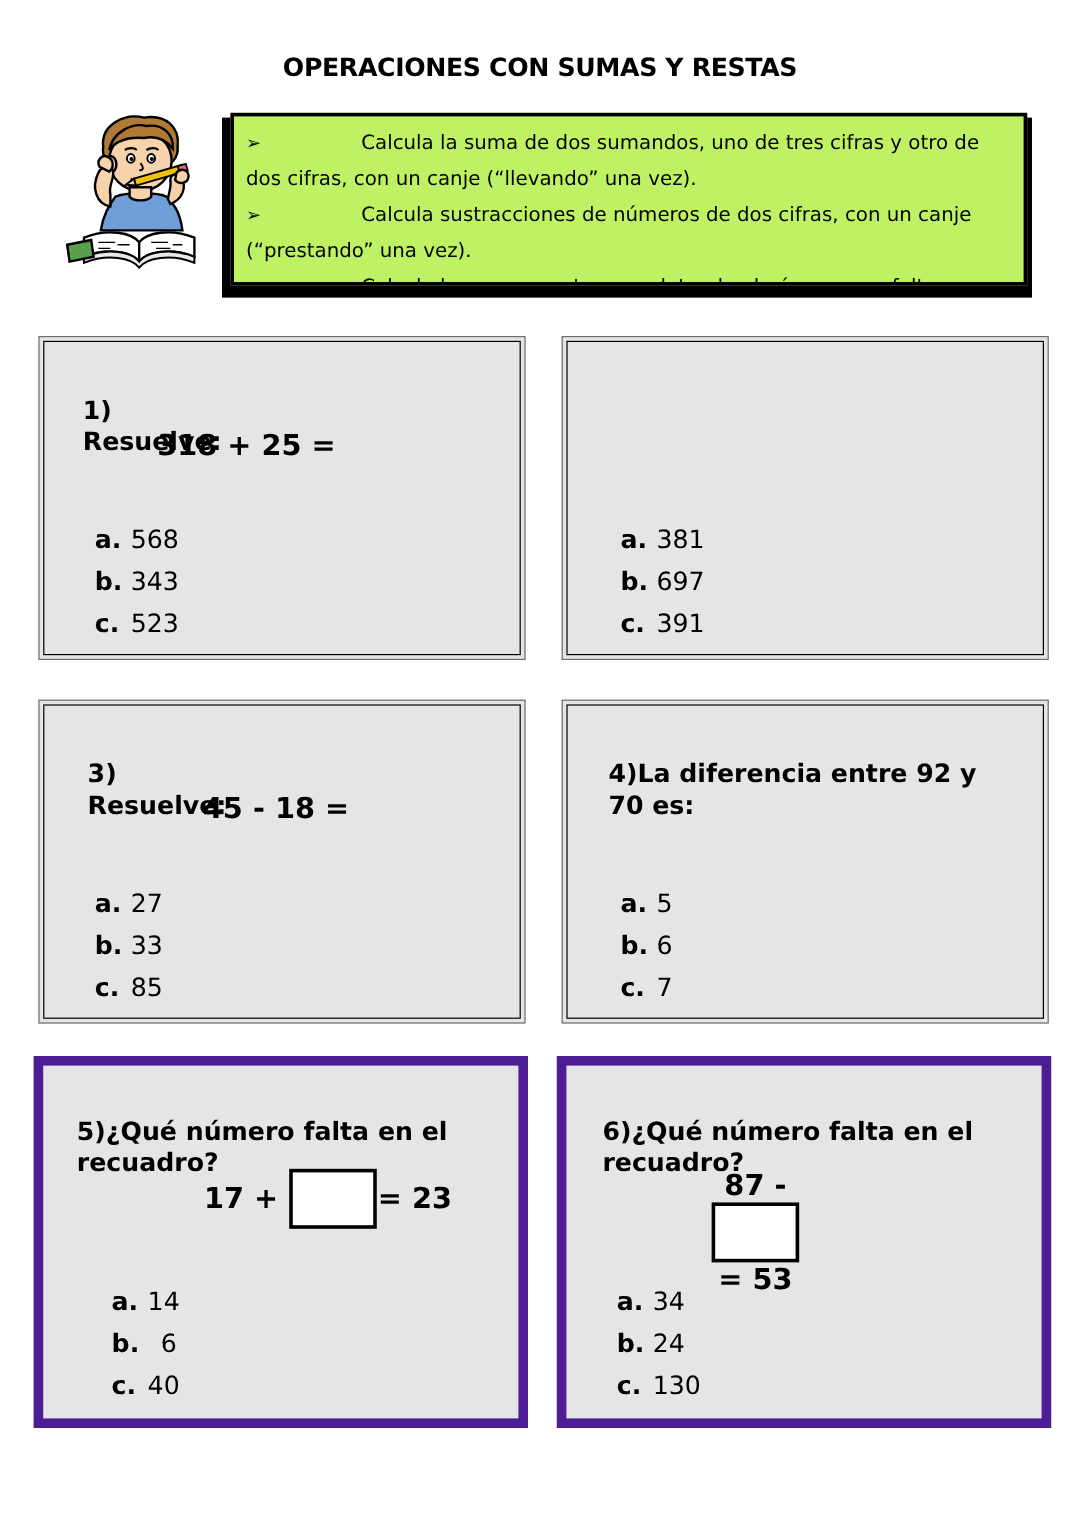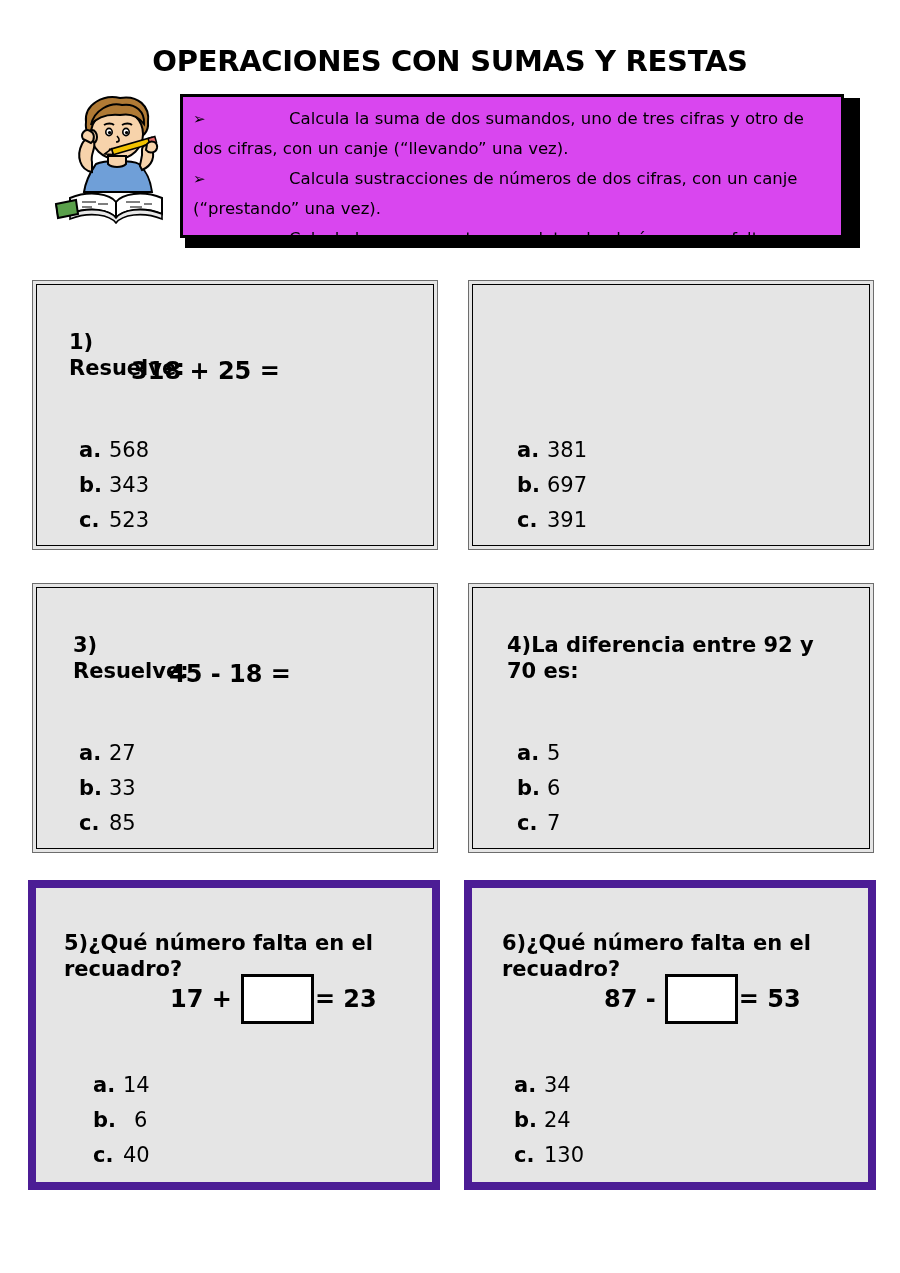"OPERACIONES CON SUMAS Y RESTAS" .page-title { font-size: 29px -> 21px }
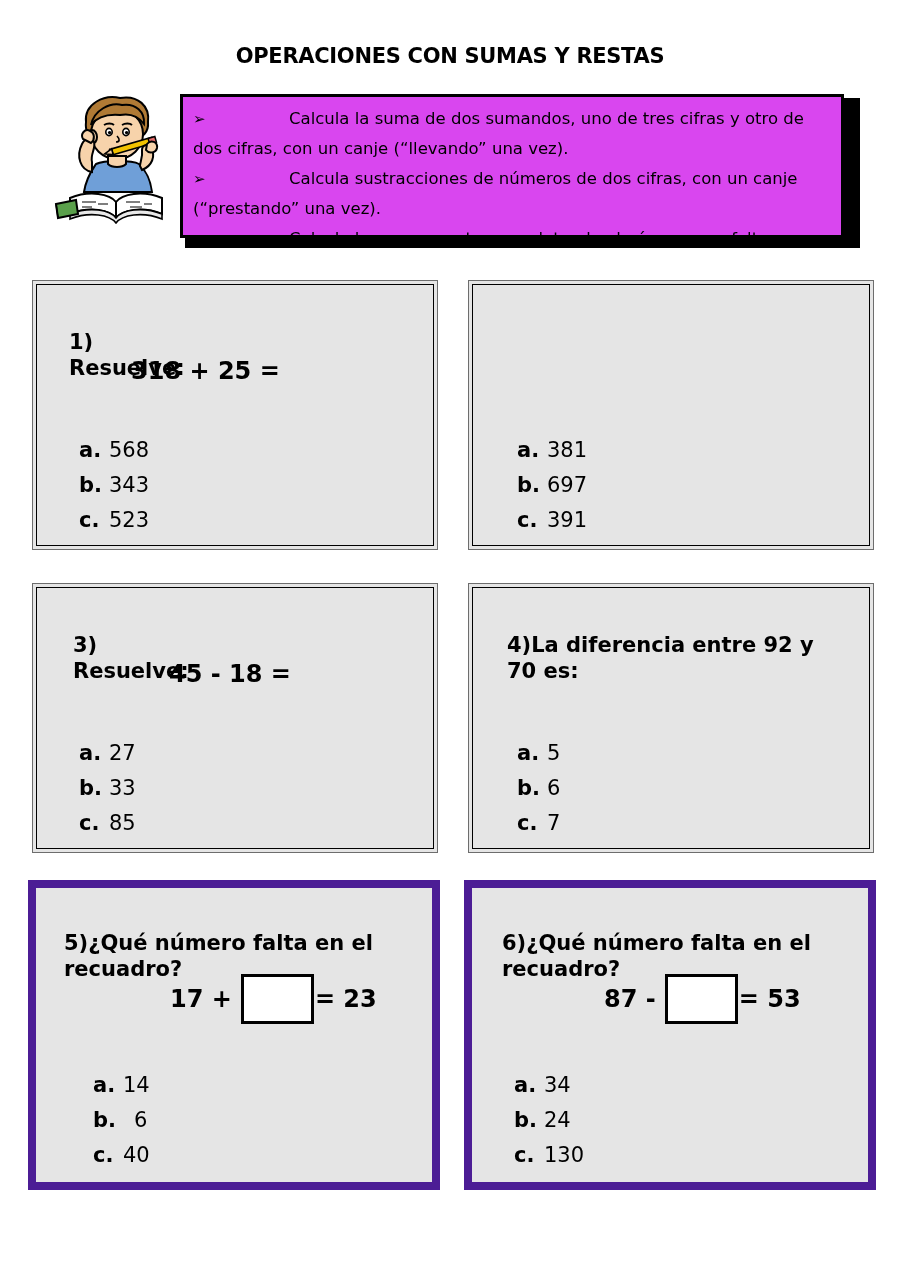"➢ Calcula la suma de" .instr-box { background: #d946ef -> #bef264; left: 4px -> 16px }
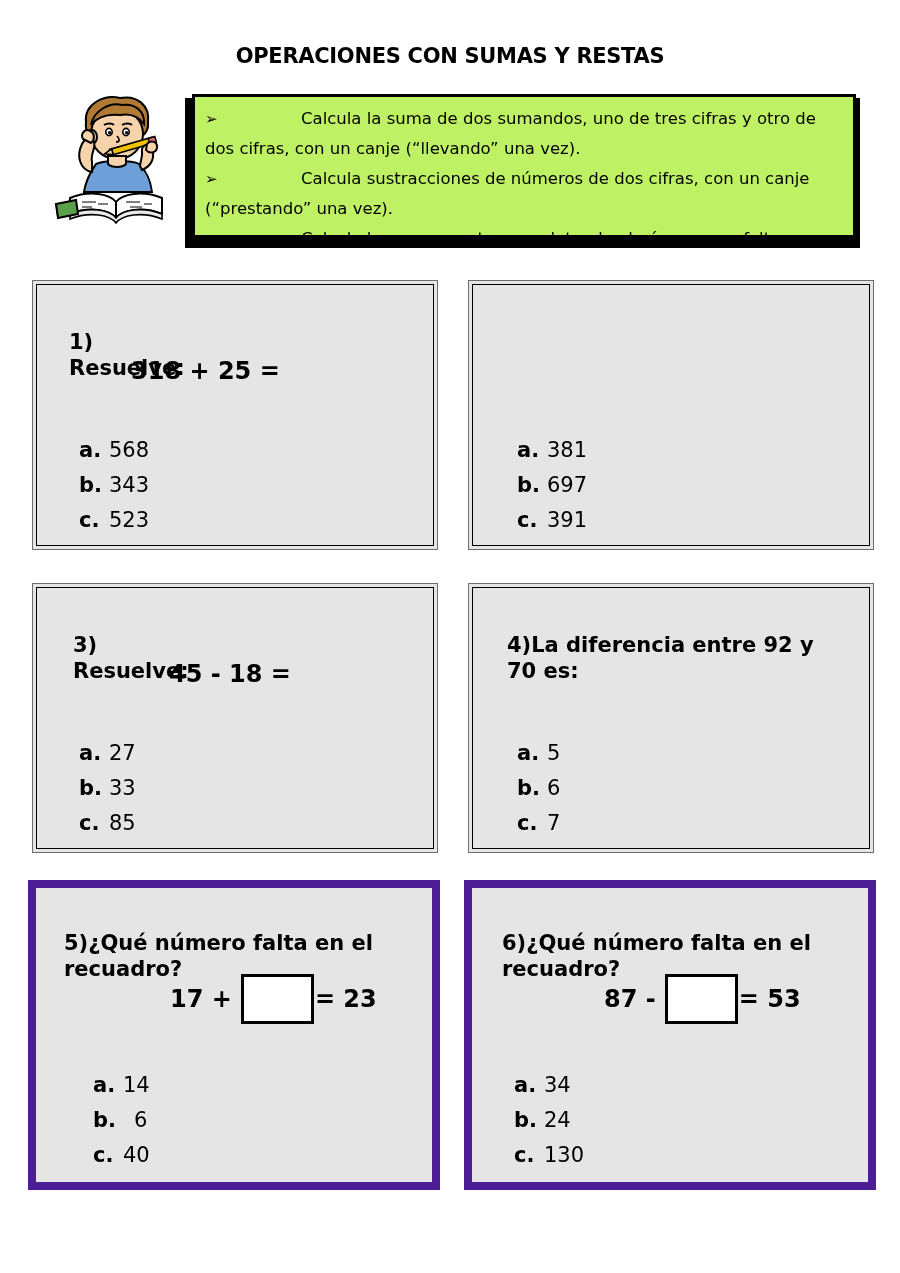"87 -" div.q-eq { flex-direction: none -> column; left: 132px -> 120px }
